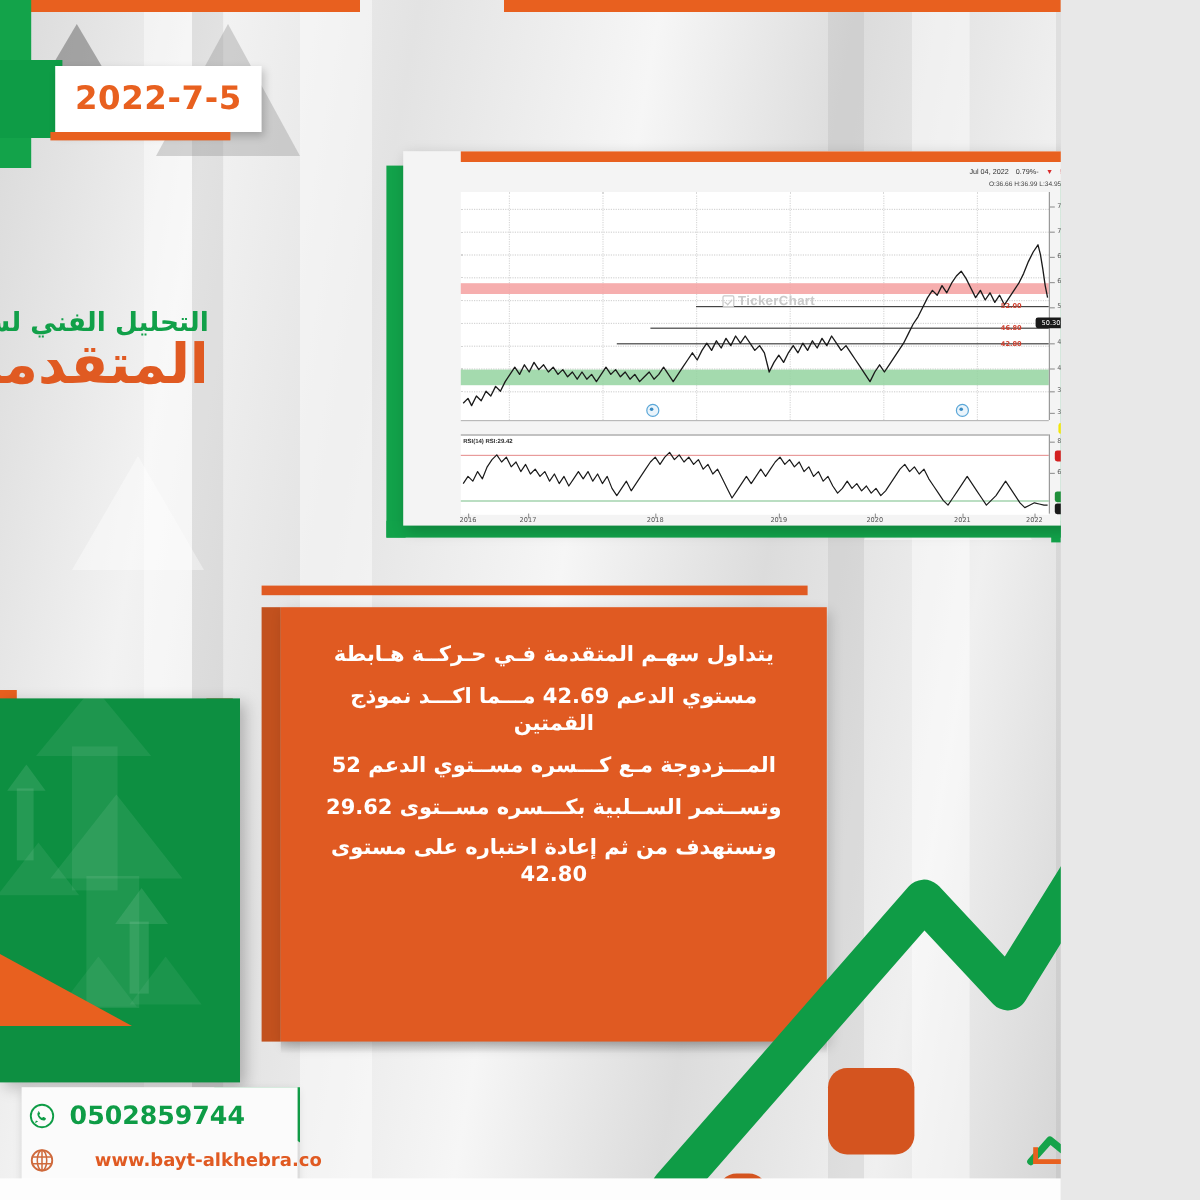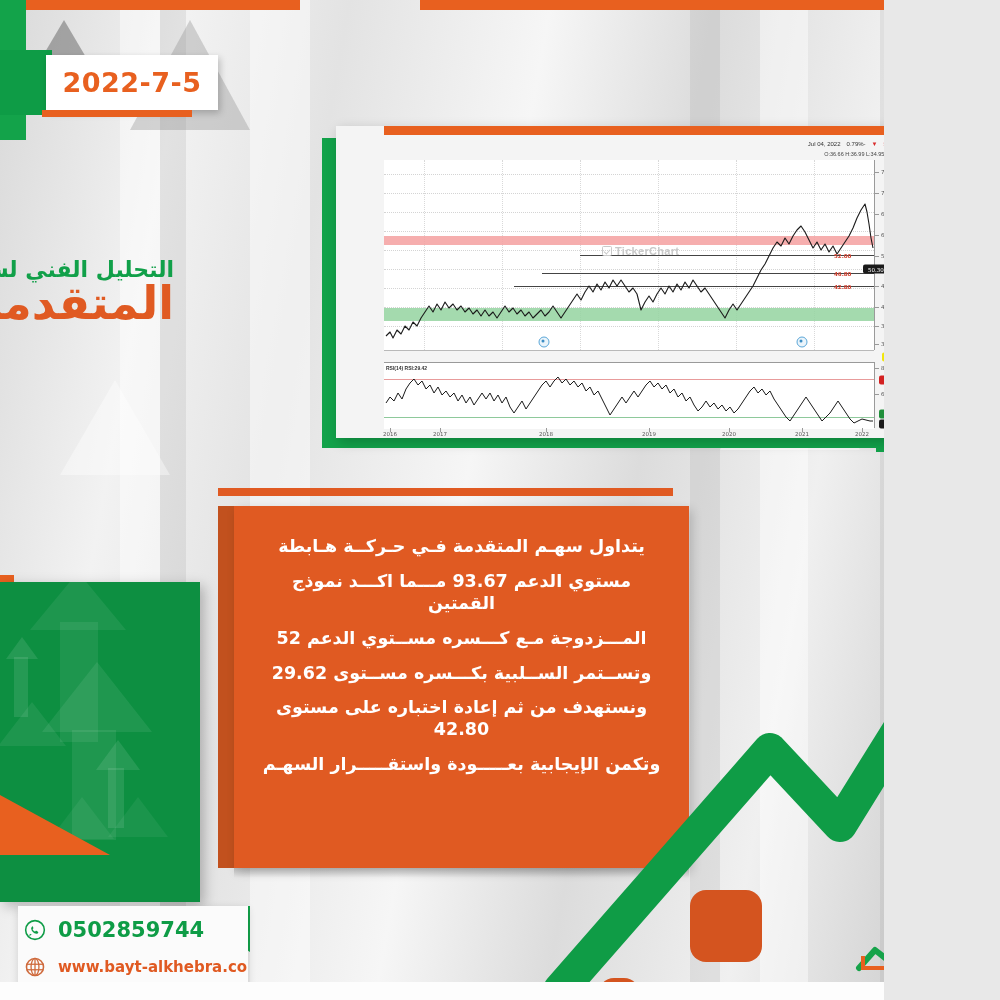"مستوي الدعم 93.67 مـــما اكـــد" p { text: 93.67 -> 42.69 }
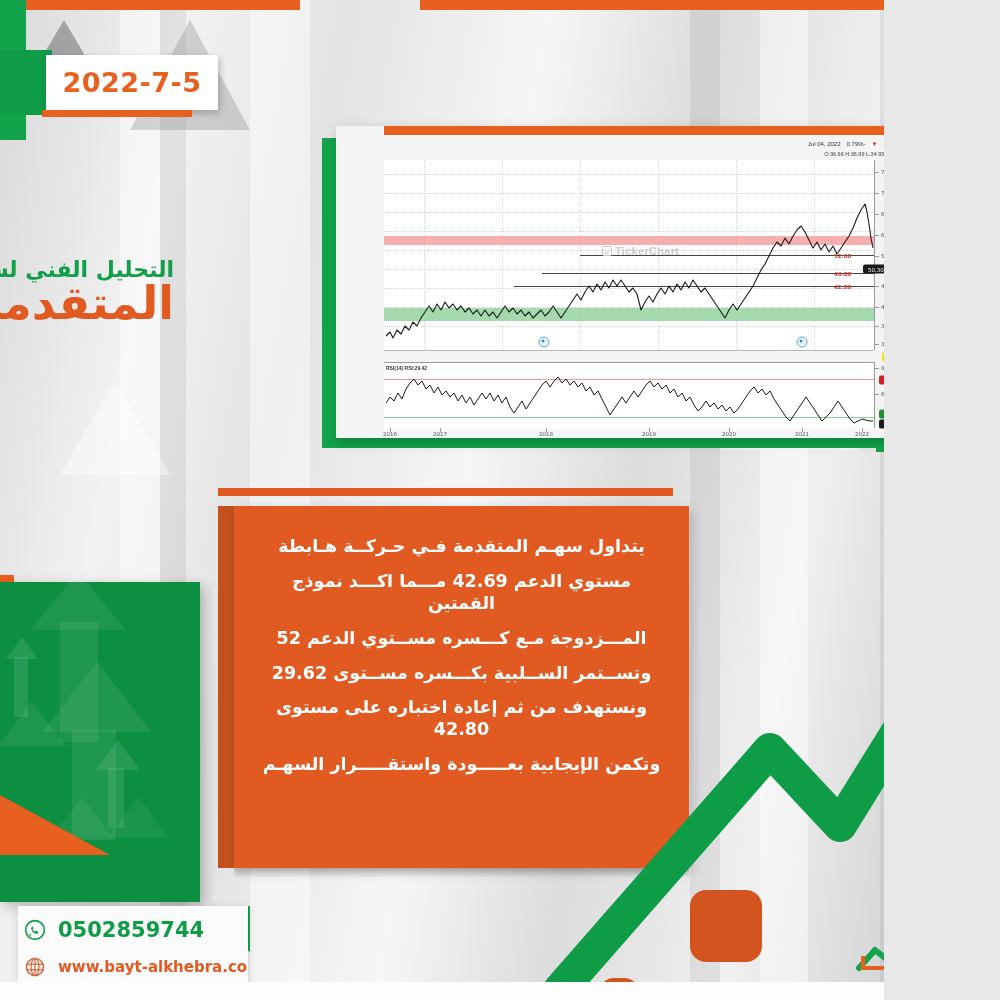"وتكمن الإيجابية بعـــــودة واستقـــــرار" p { html: <p>وتكمن الإيجابية بعـــــودة واستقـــــرار السهـم</p> -> none }
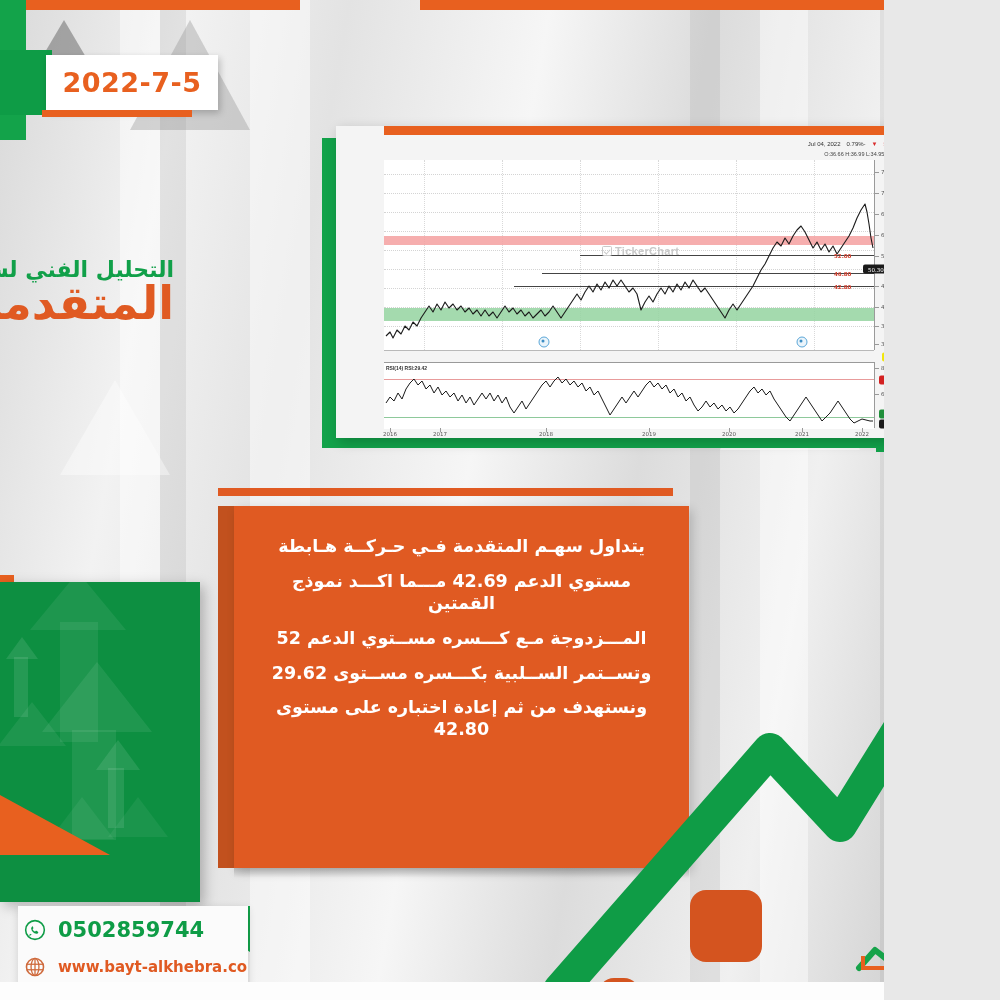"www.bayt-alkhebra.co" .contact-row.web .txt { margin-left: none -> 21px }
